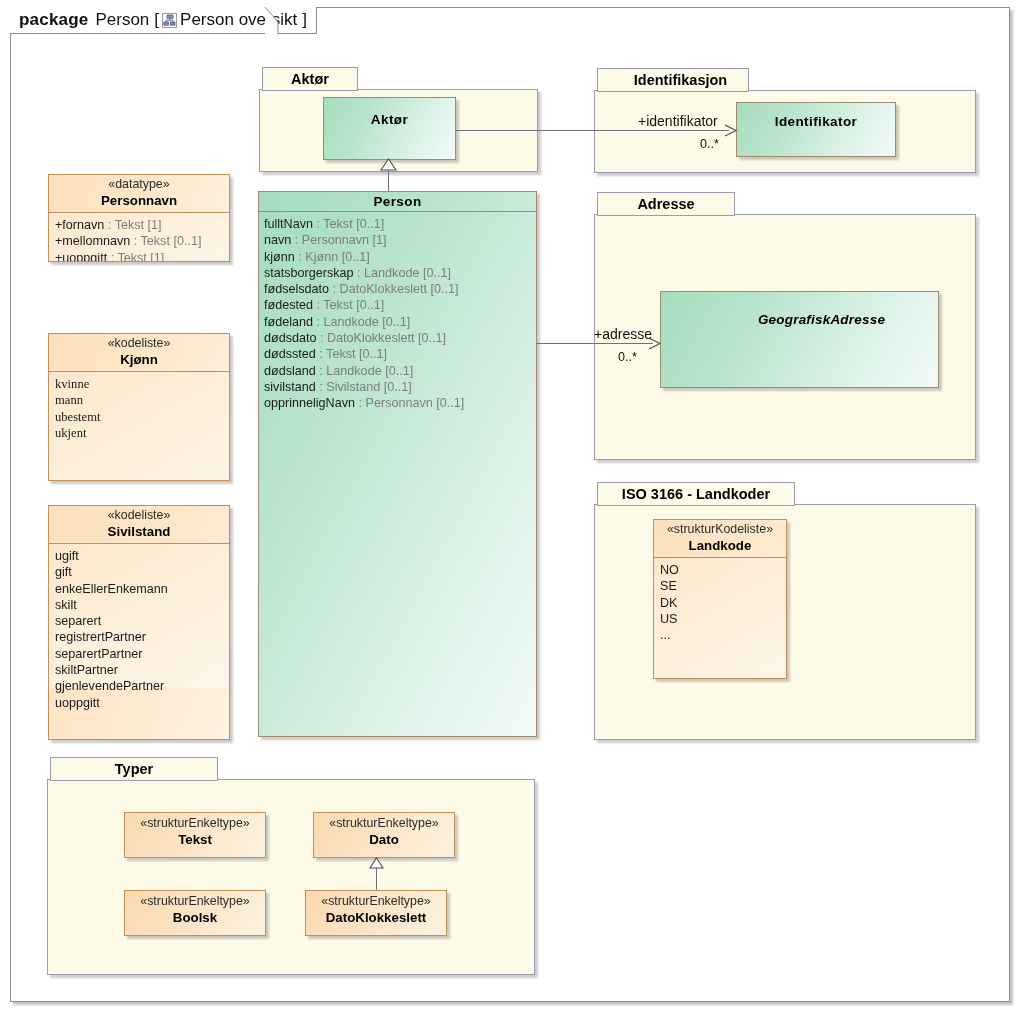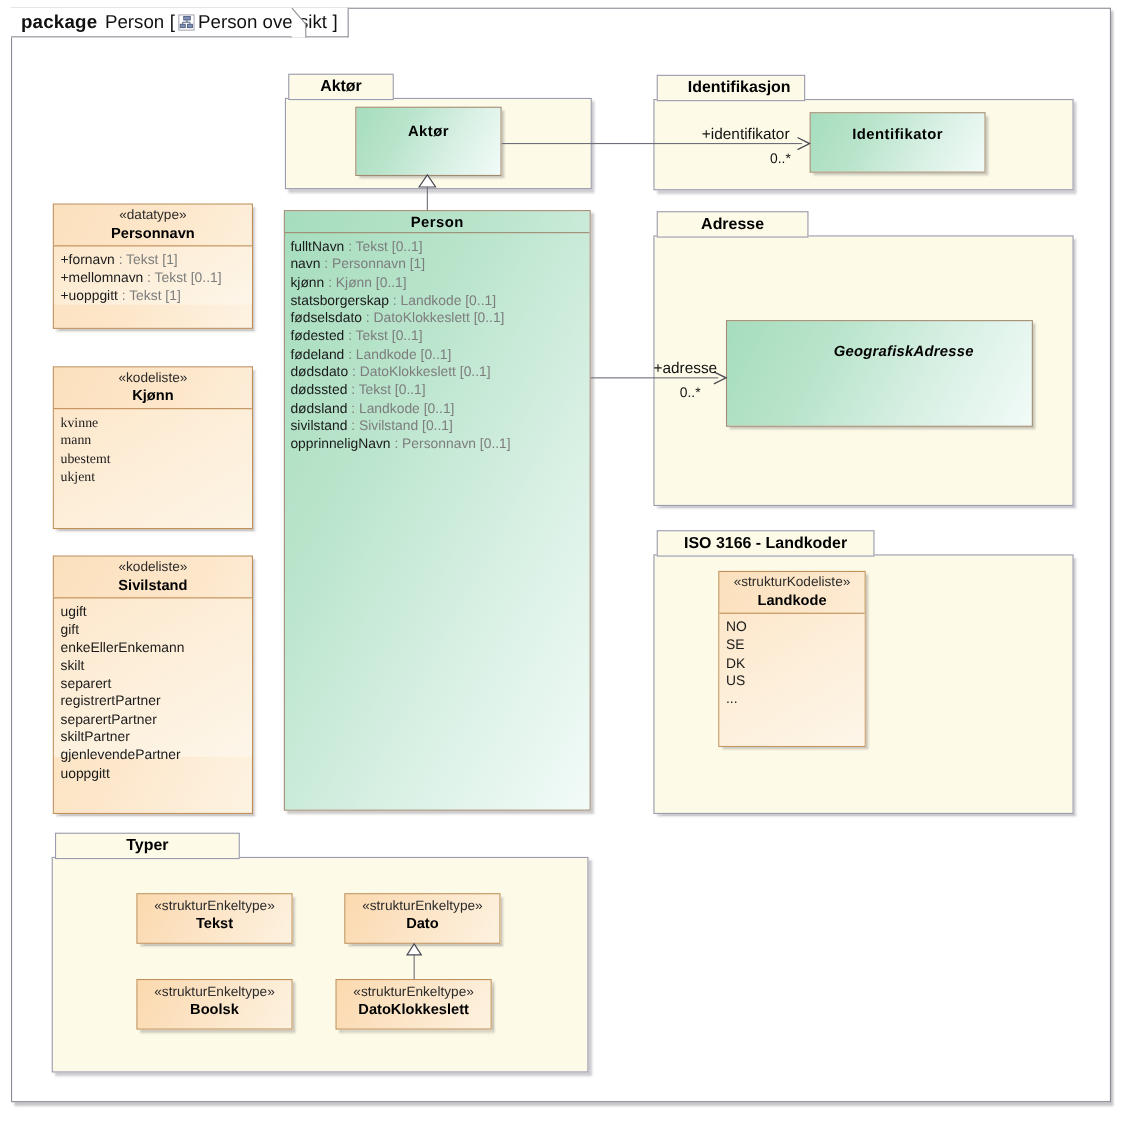"Identifikasjon" div.pkg-tab { width: 135px -> 152px }
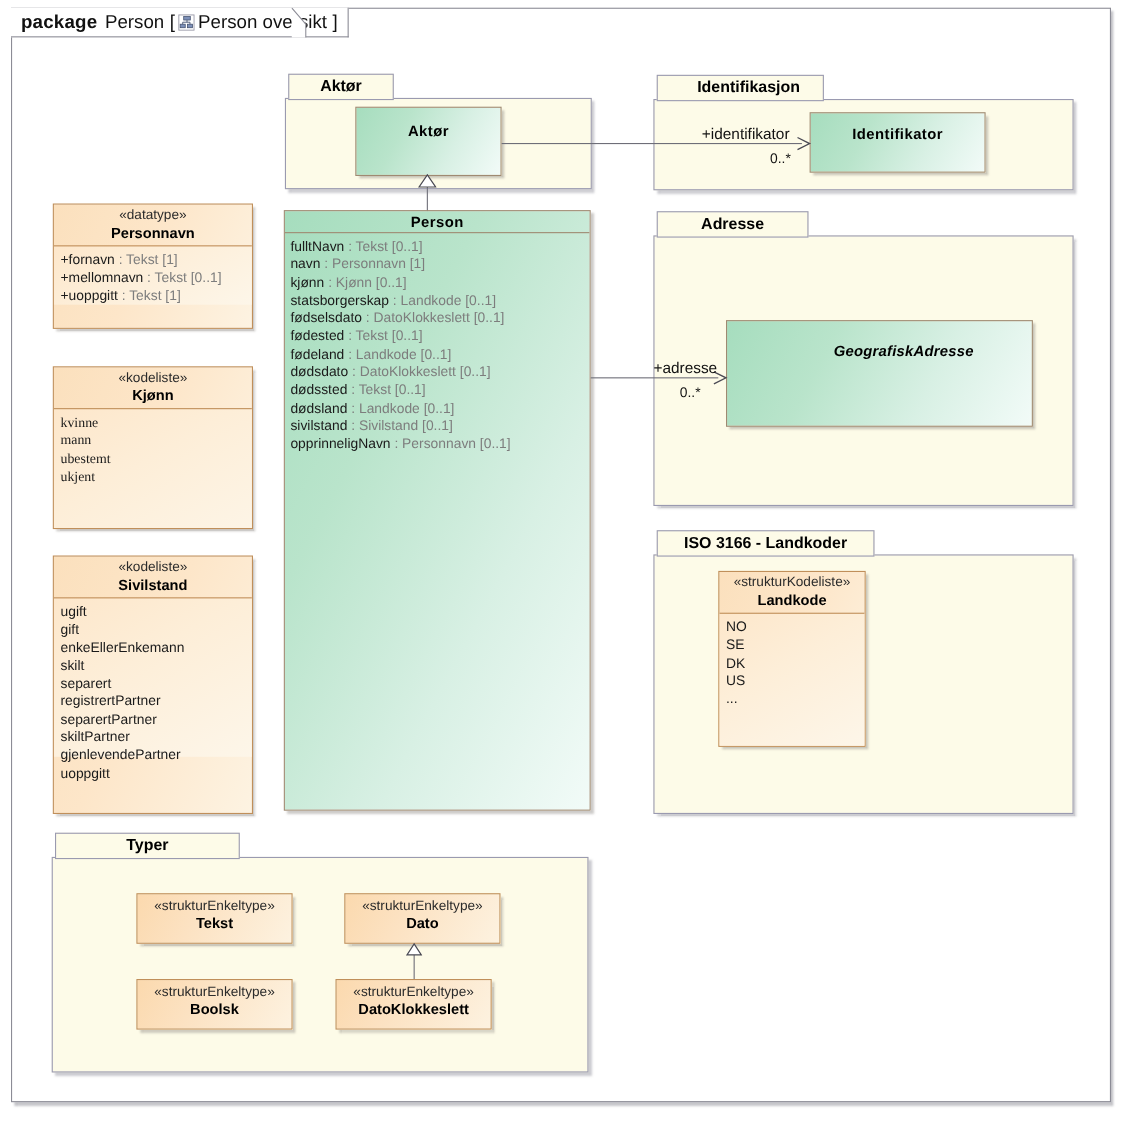"«datatype»" div.cls { height: 114px -> 88px; top: 185px -> 174px }
